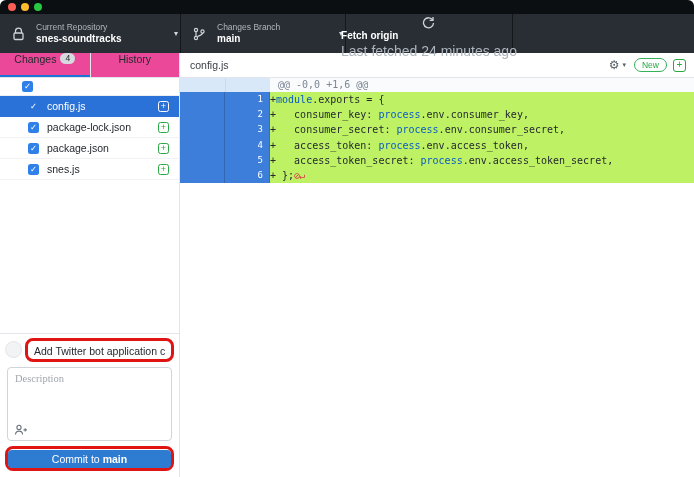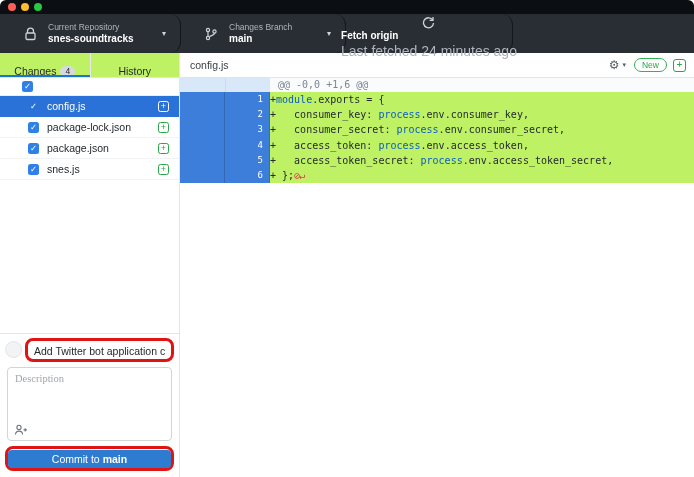"Current Repository" .tb-sec { border-radius: 11px -> none; padding: 0 14px -> 0 2px }
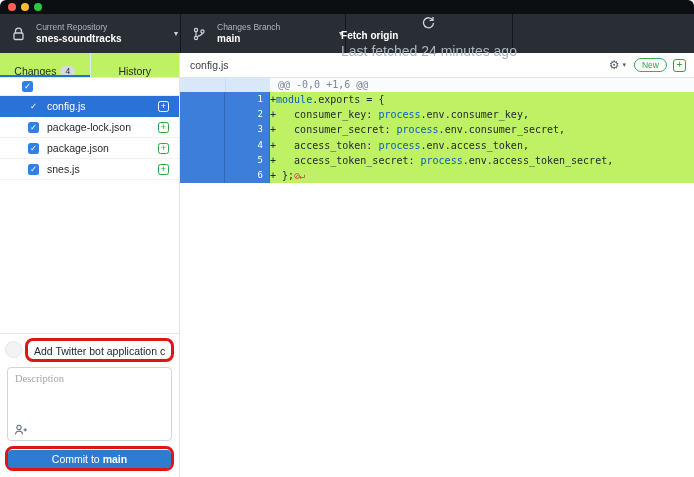"Changes" .tab { align-items: flex-end -> flex-start; background: #bef264 -> #ec4899 }
